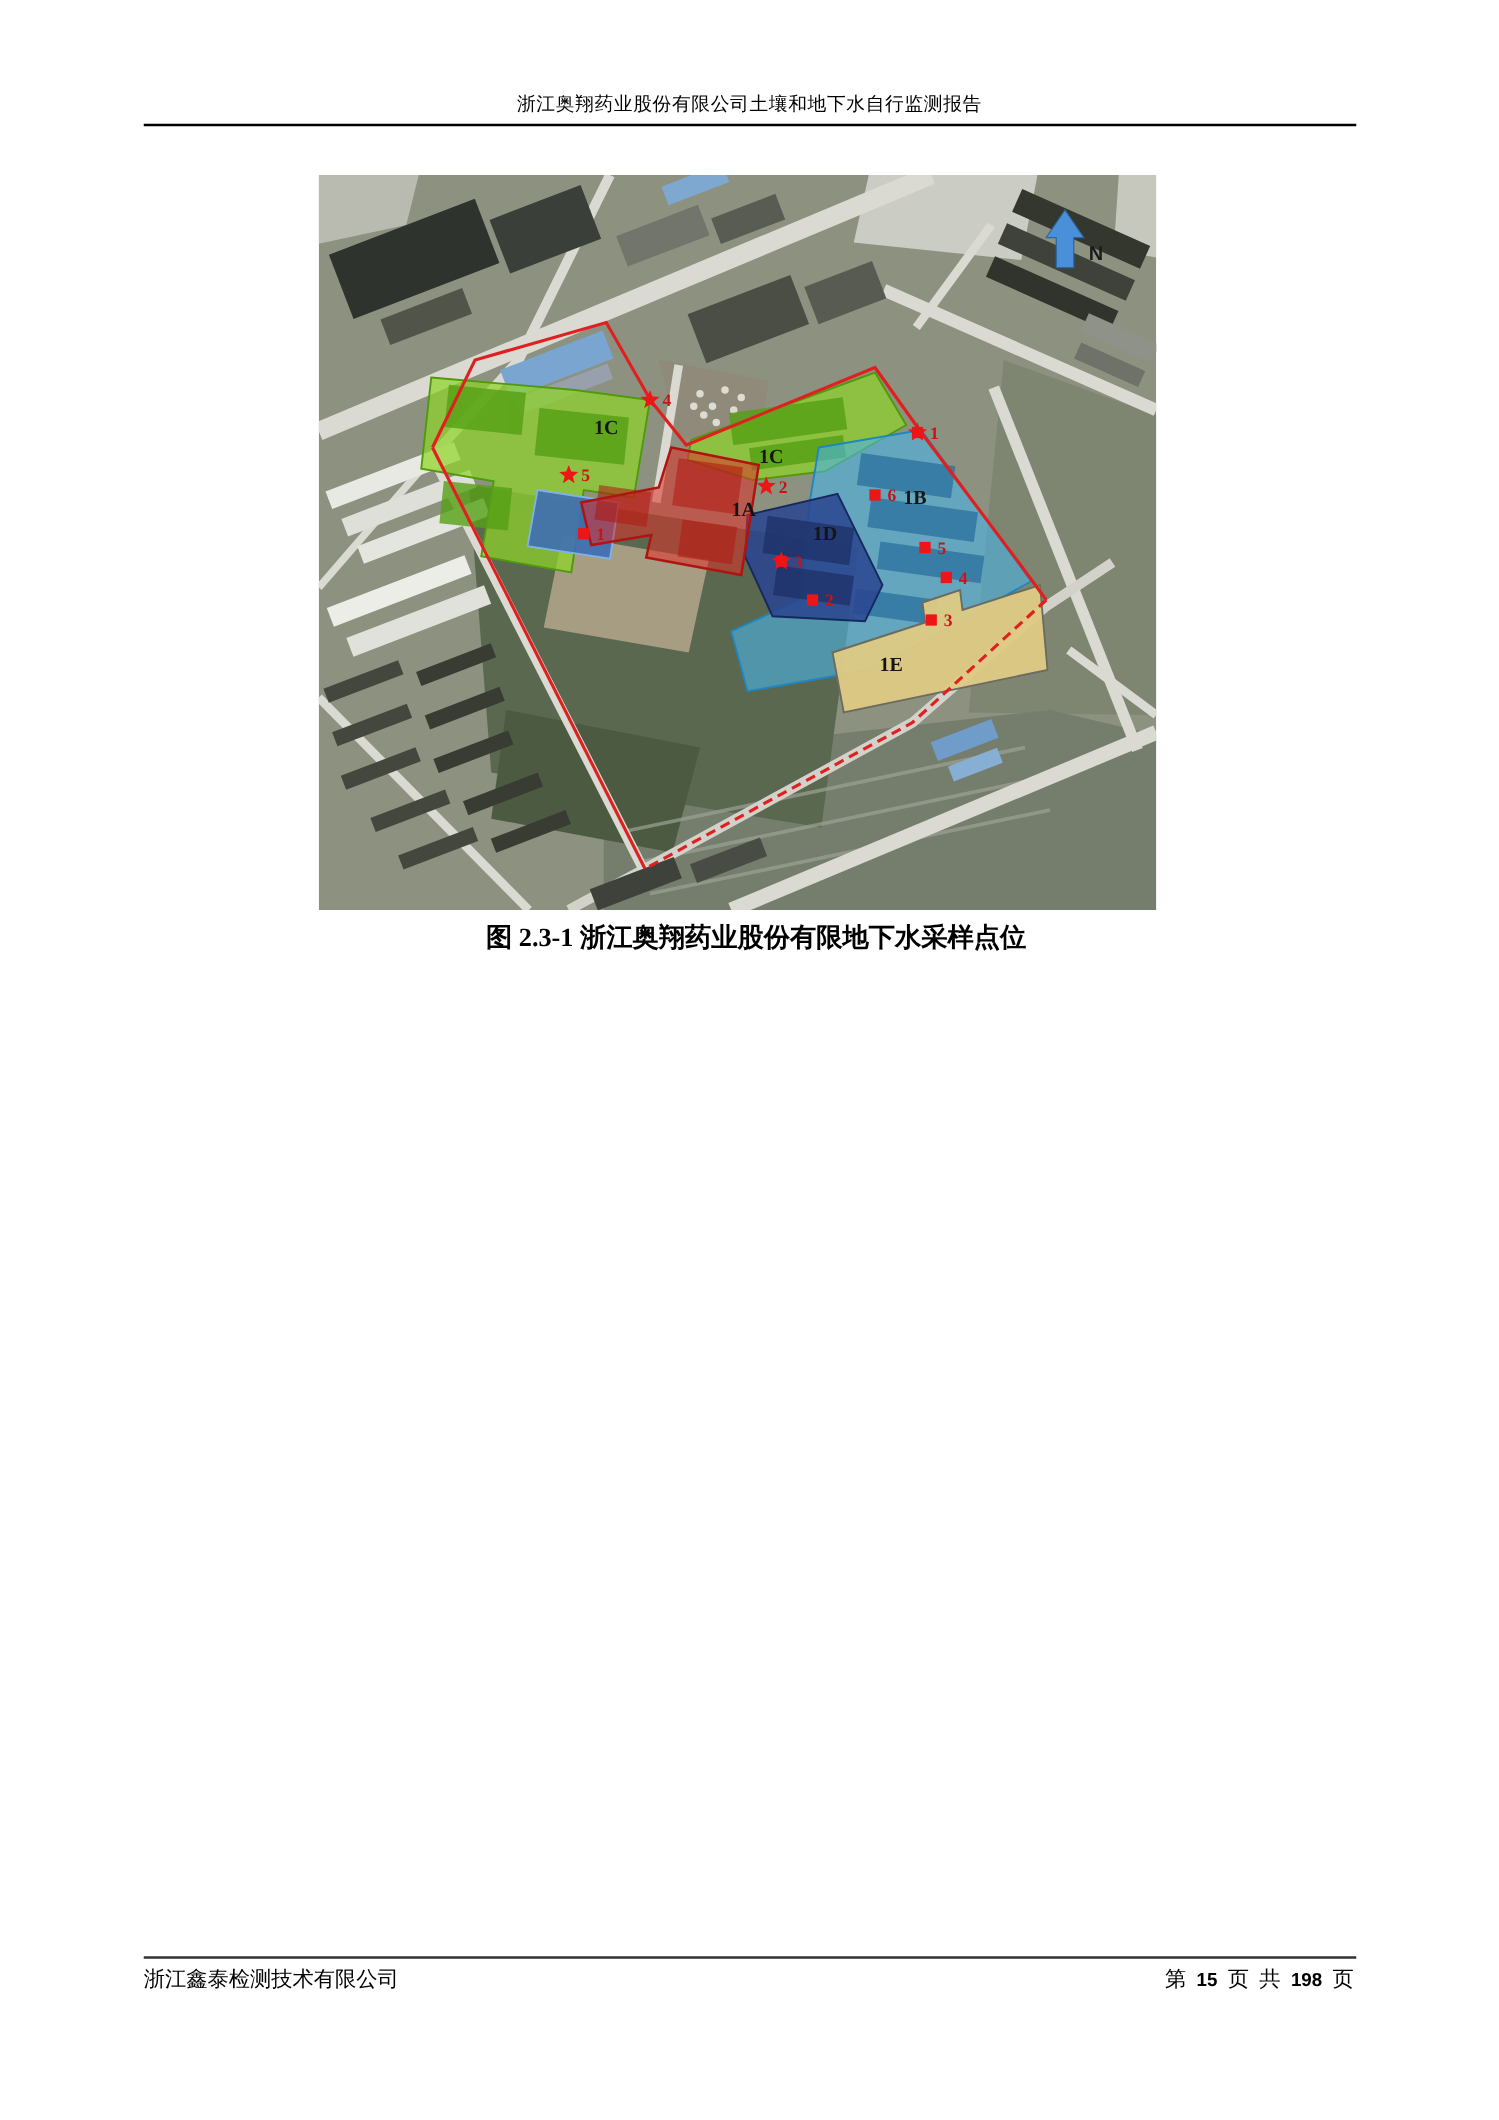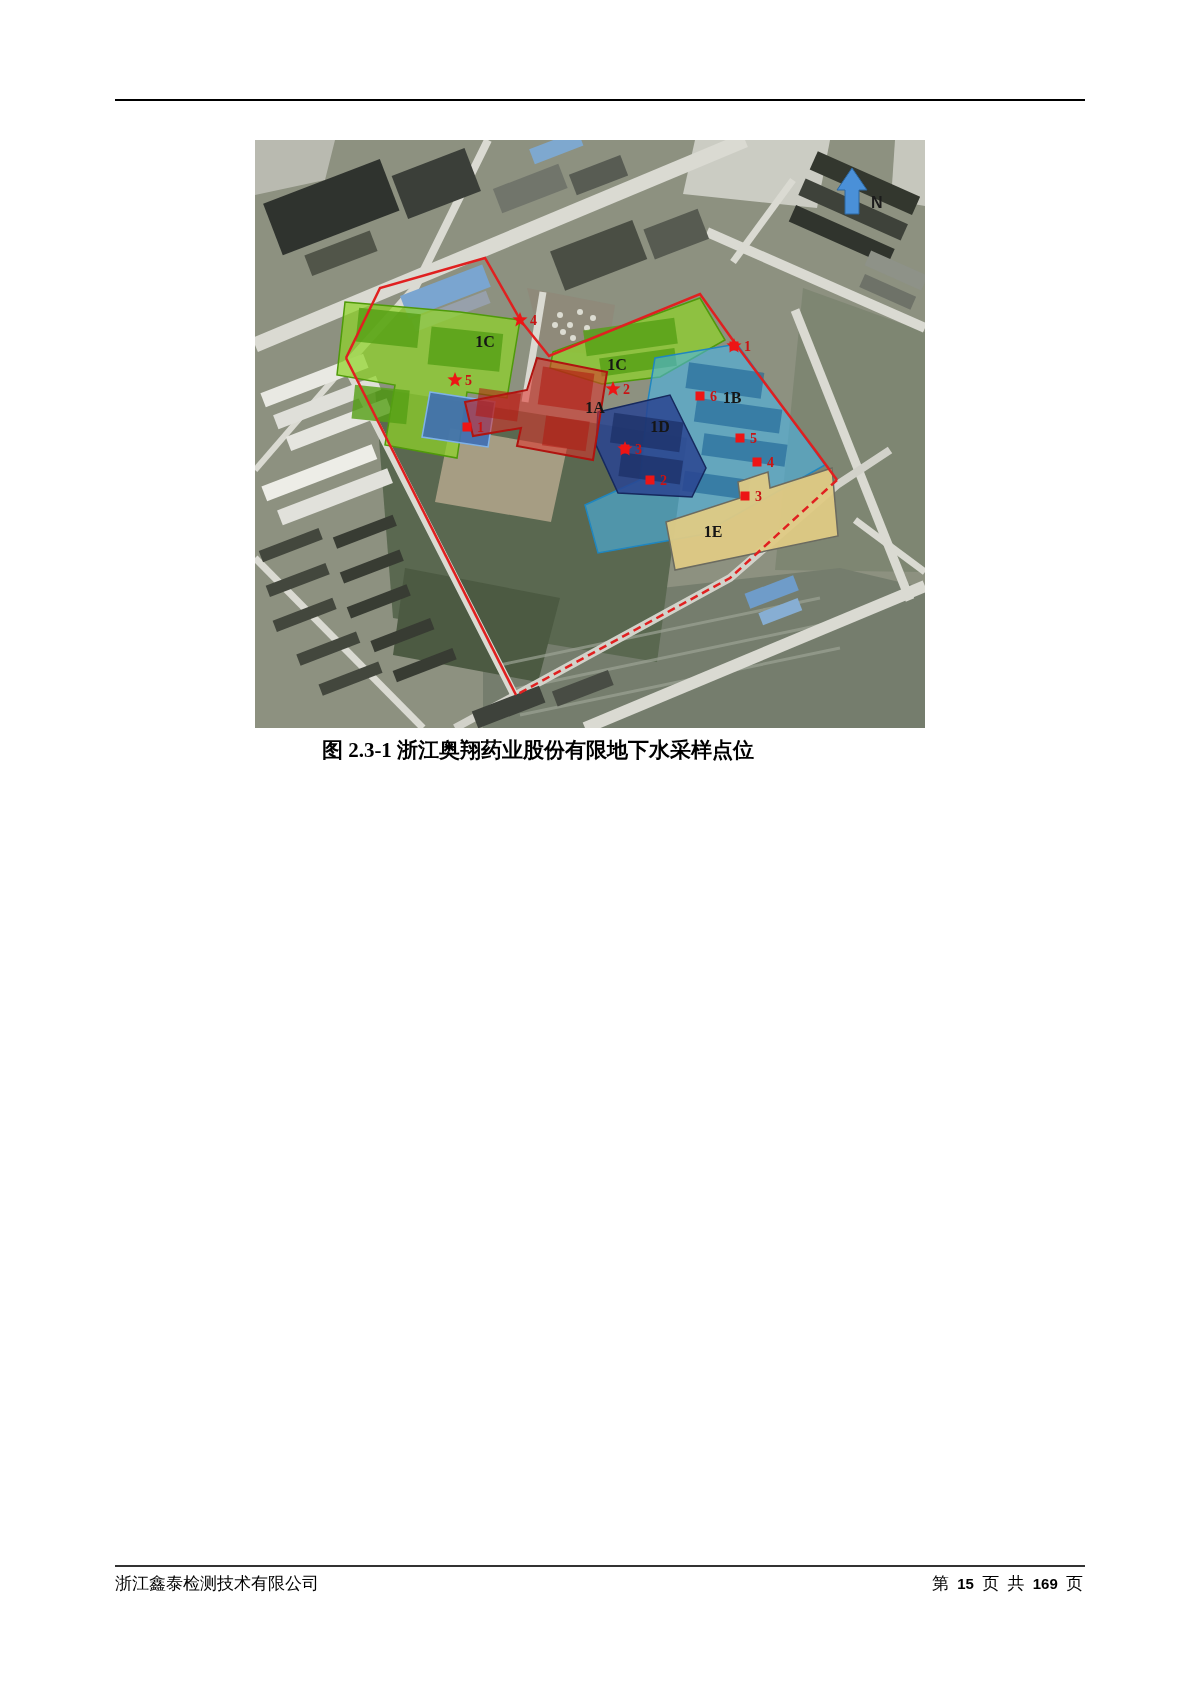"浙江奥翔药业股份有限公司土壤和地下水自行监测报告" div.header-title { html: none -> <div>浙江奥翔药业股份有限公司土壤和地下水自行监测报告</div> }
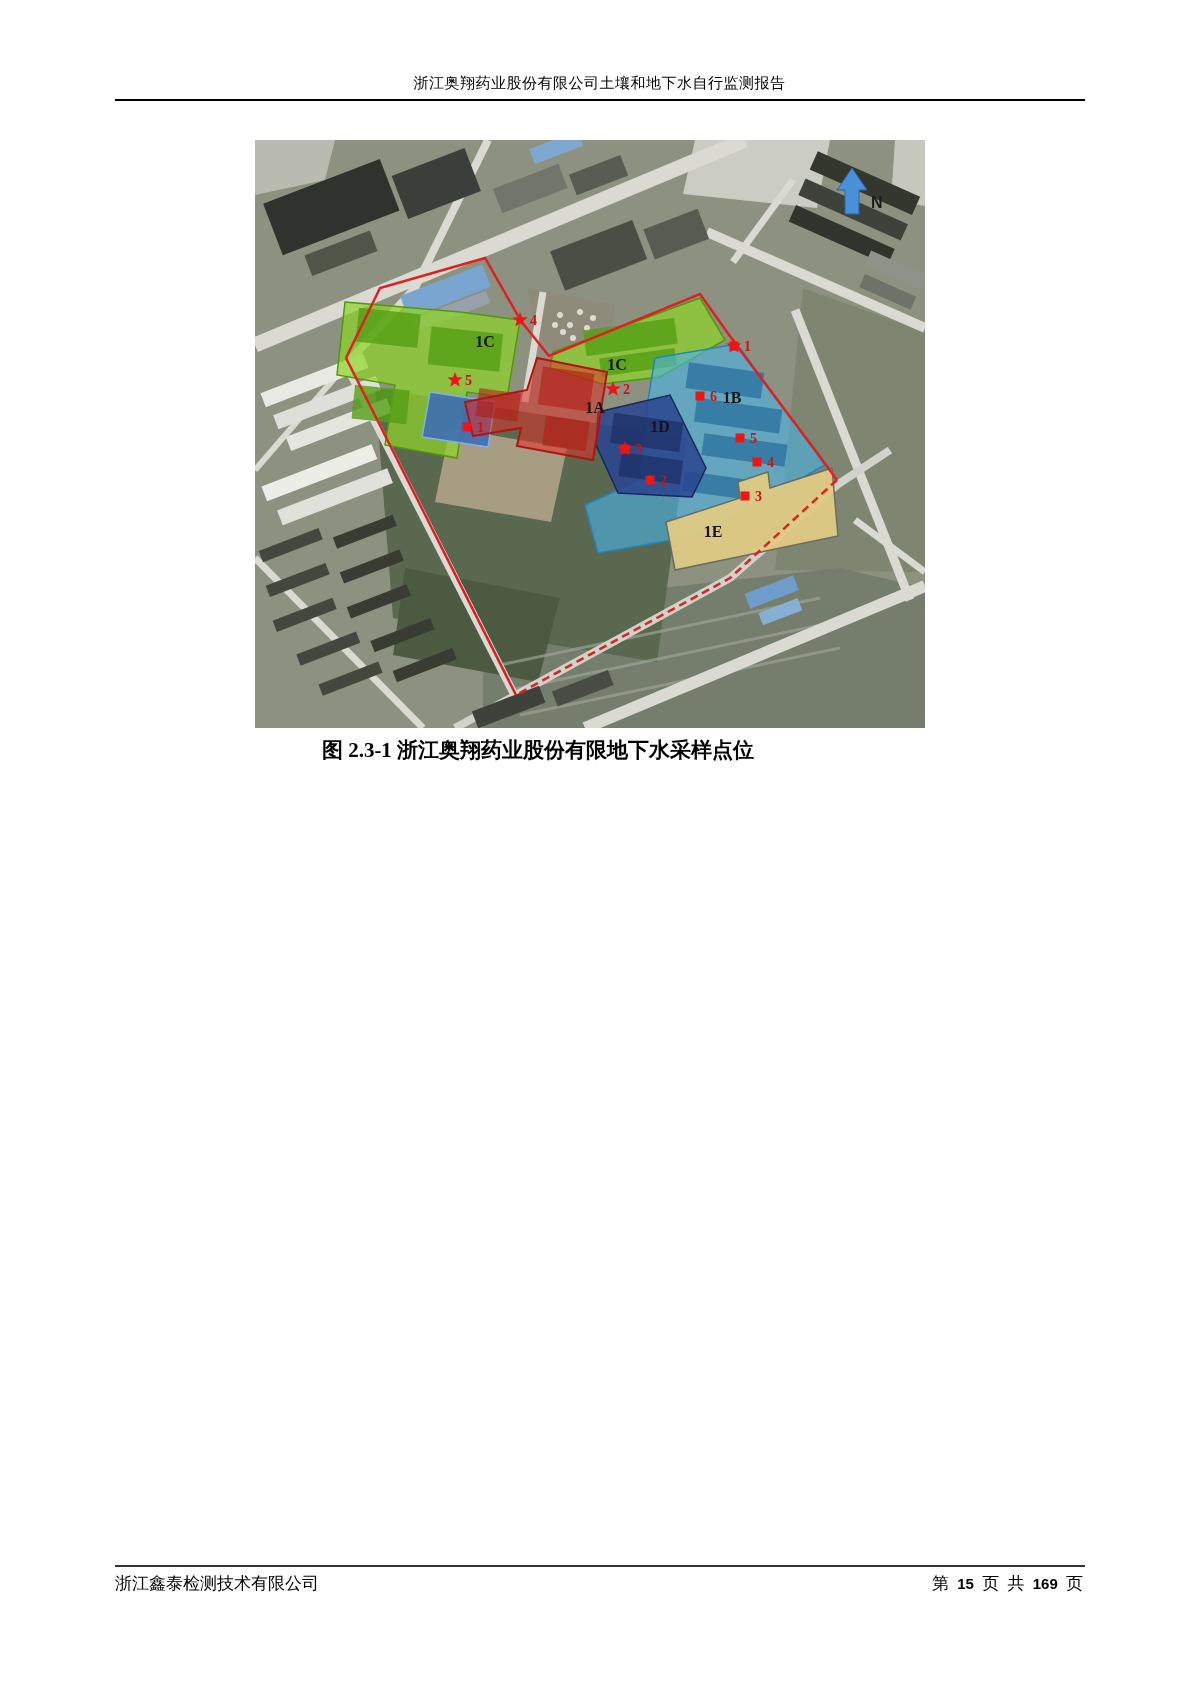"图 2.3-1 浙江奥翔药业股份有限地下水采样点位" .figure-caption { text-align: center -> right }
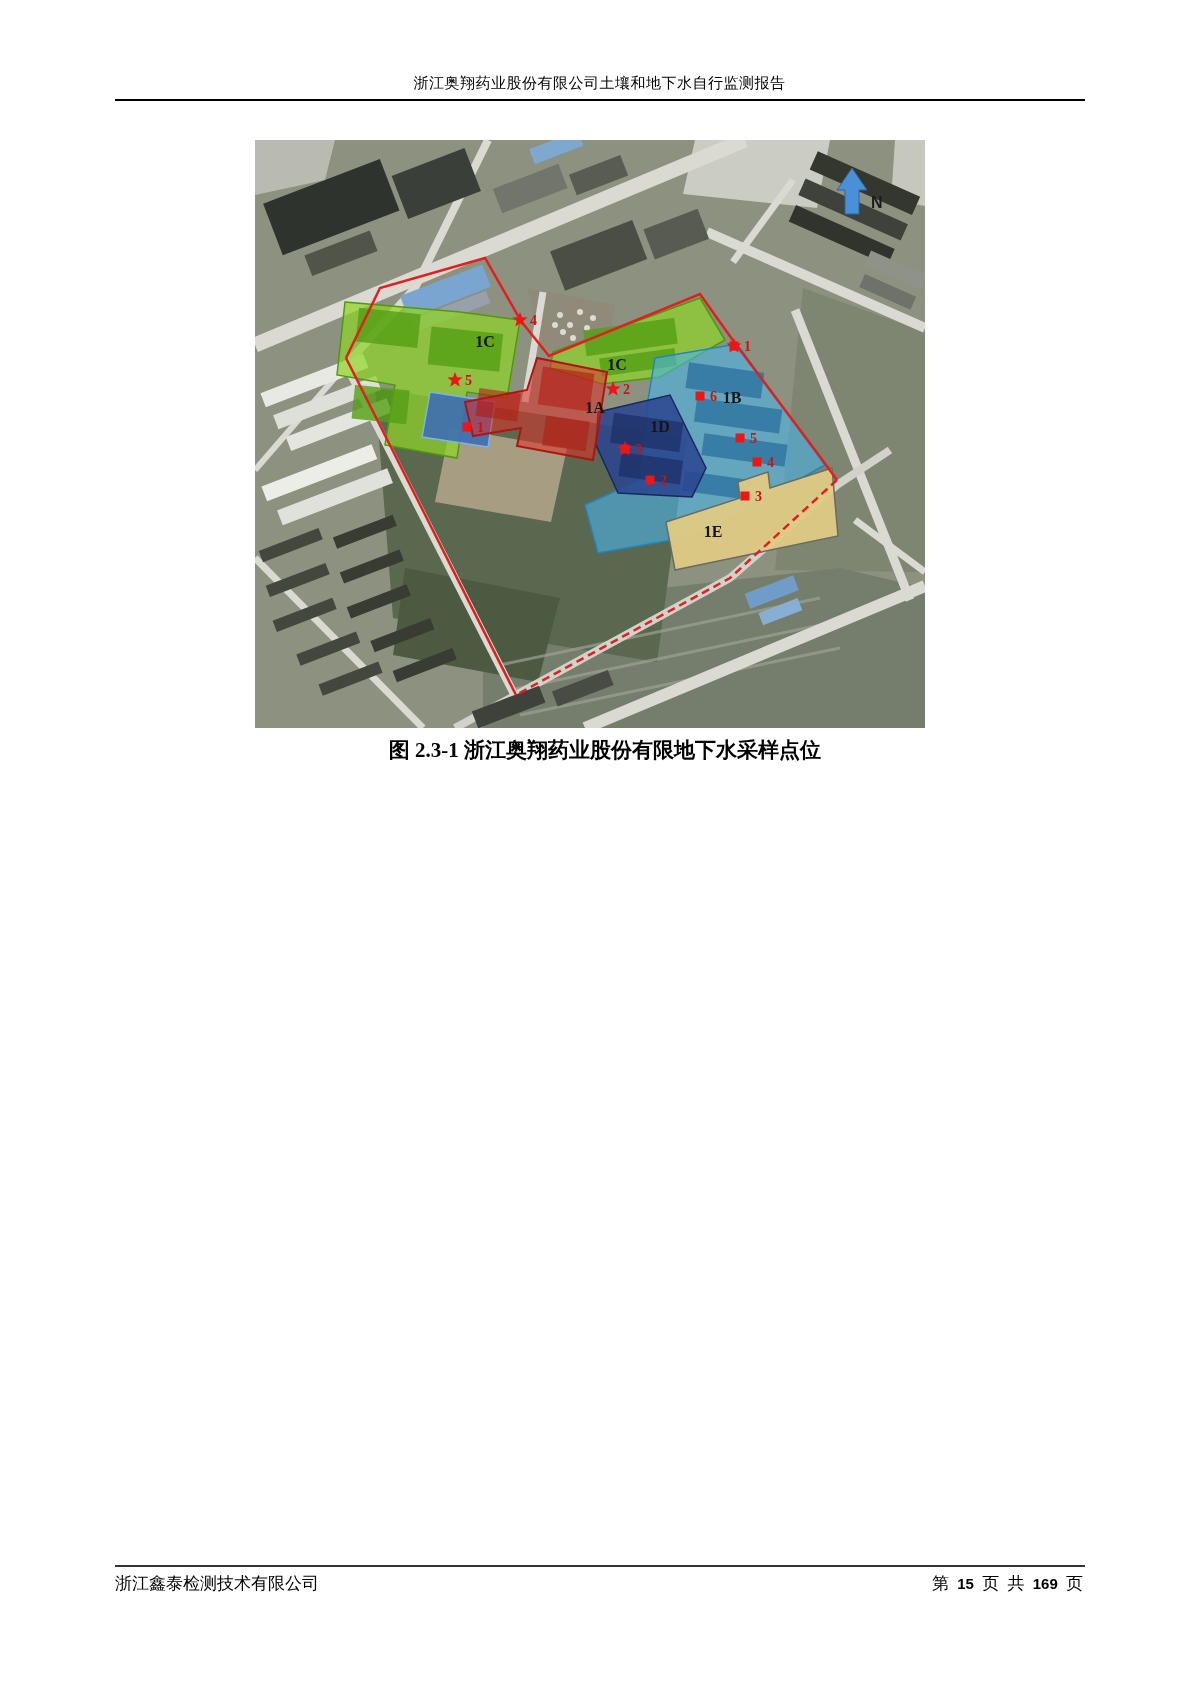"169" span.num { text: 169 -> 198 }
